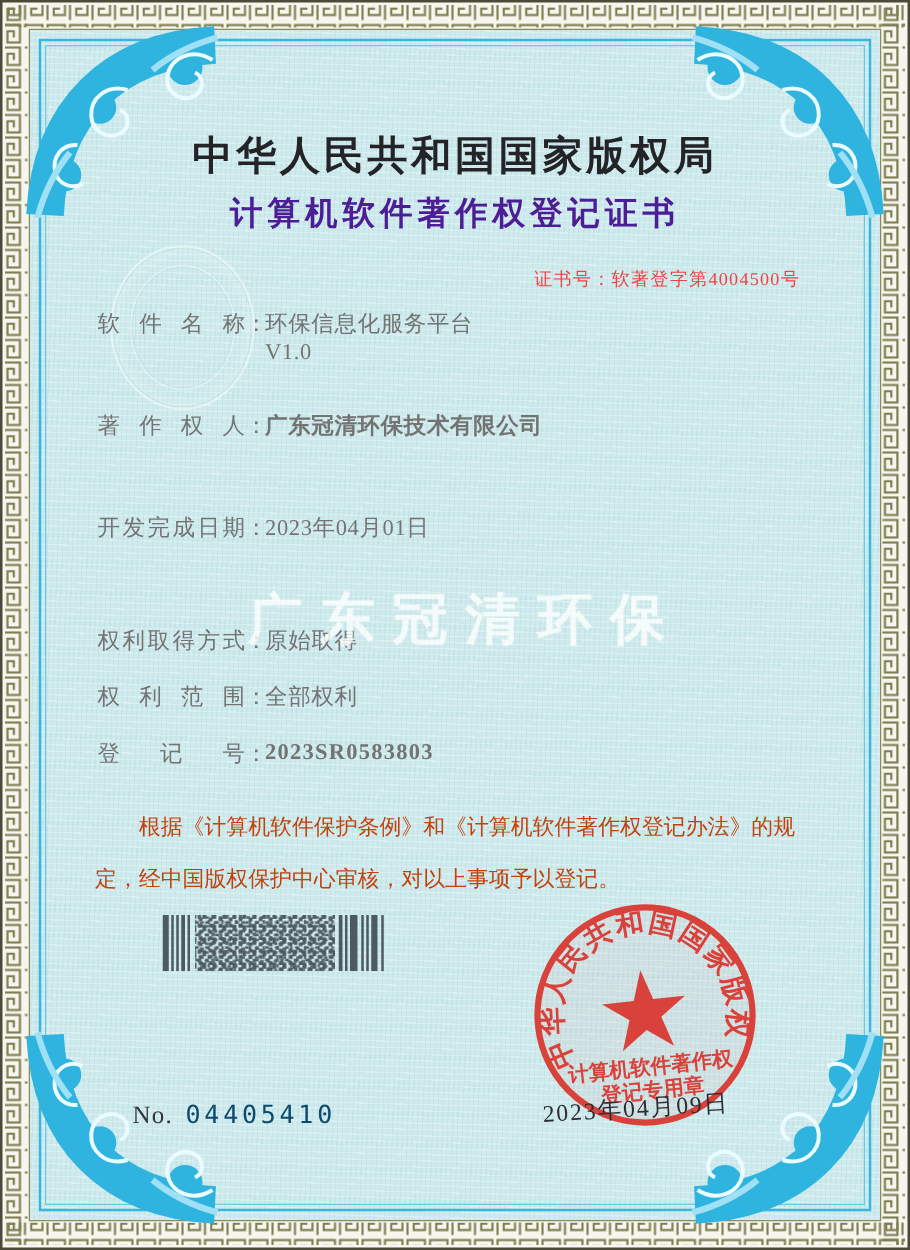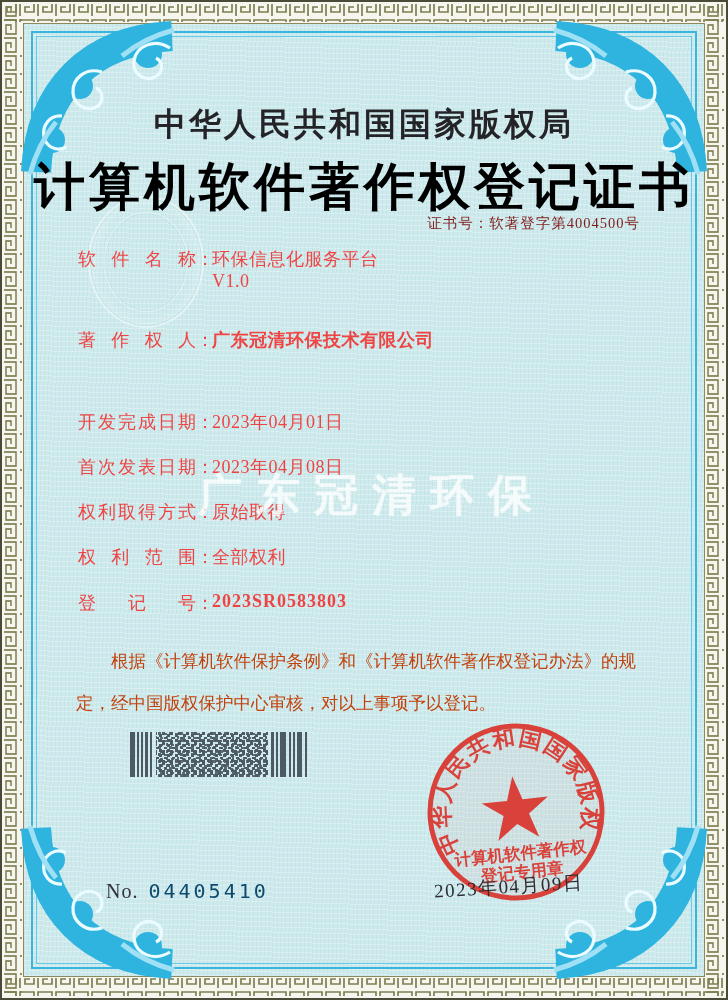"计算机软件著作权登记证书" .cert-title { color: #000000 -> #4c1d95; font-size: 51px -> 26px }
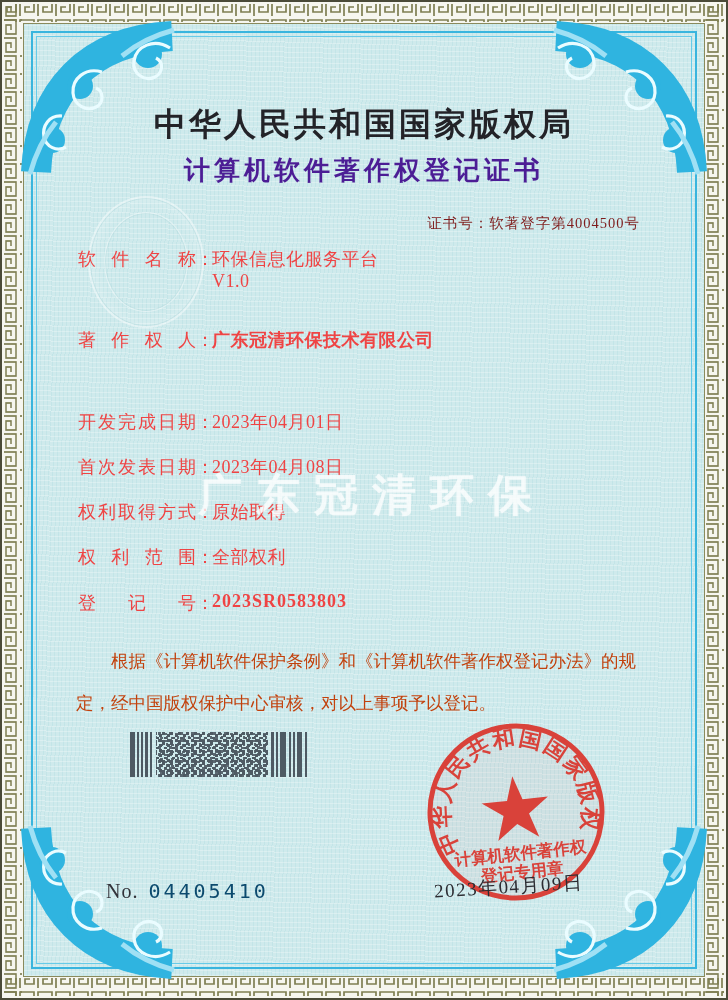"证书号：软著登字第4004500号" .cert-no-line { color: #7f1d1d -> #ef4444 }
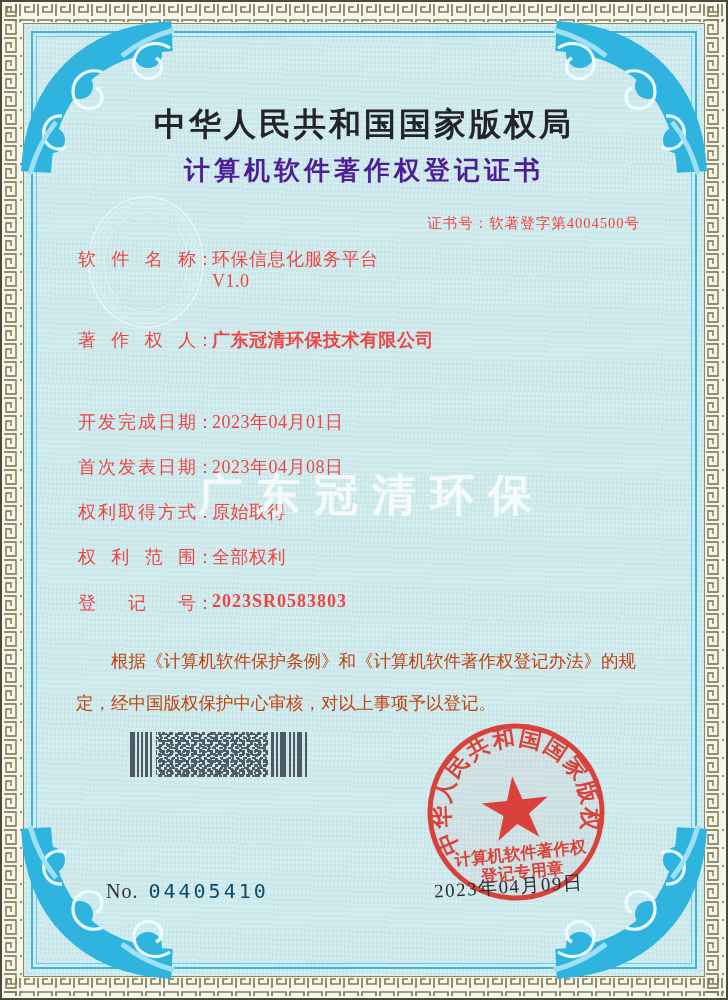"软件名称：环保信息化服务平台" .field-row { color: #ef4444 -> #737373 }
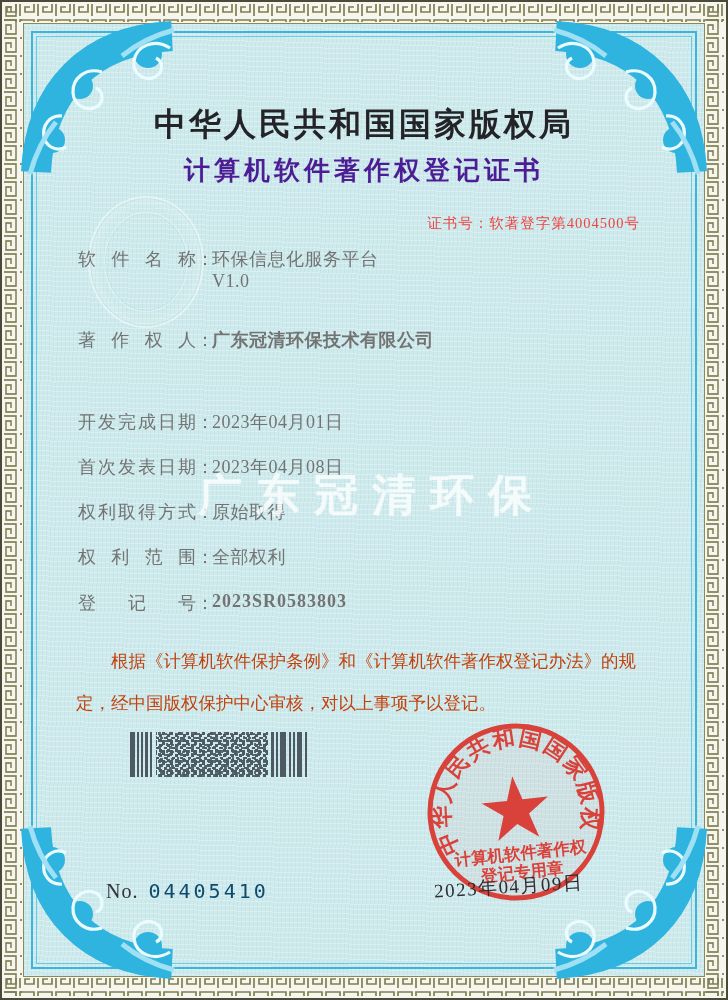"首次发表日期：2023年04月08日" div.field-row { html: <div> <span>首次发表日期</span><span>：</span><span>2023年04月08日</span> </div> -> none }
